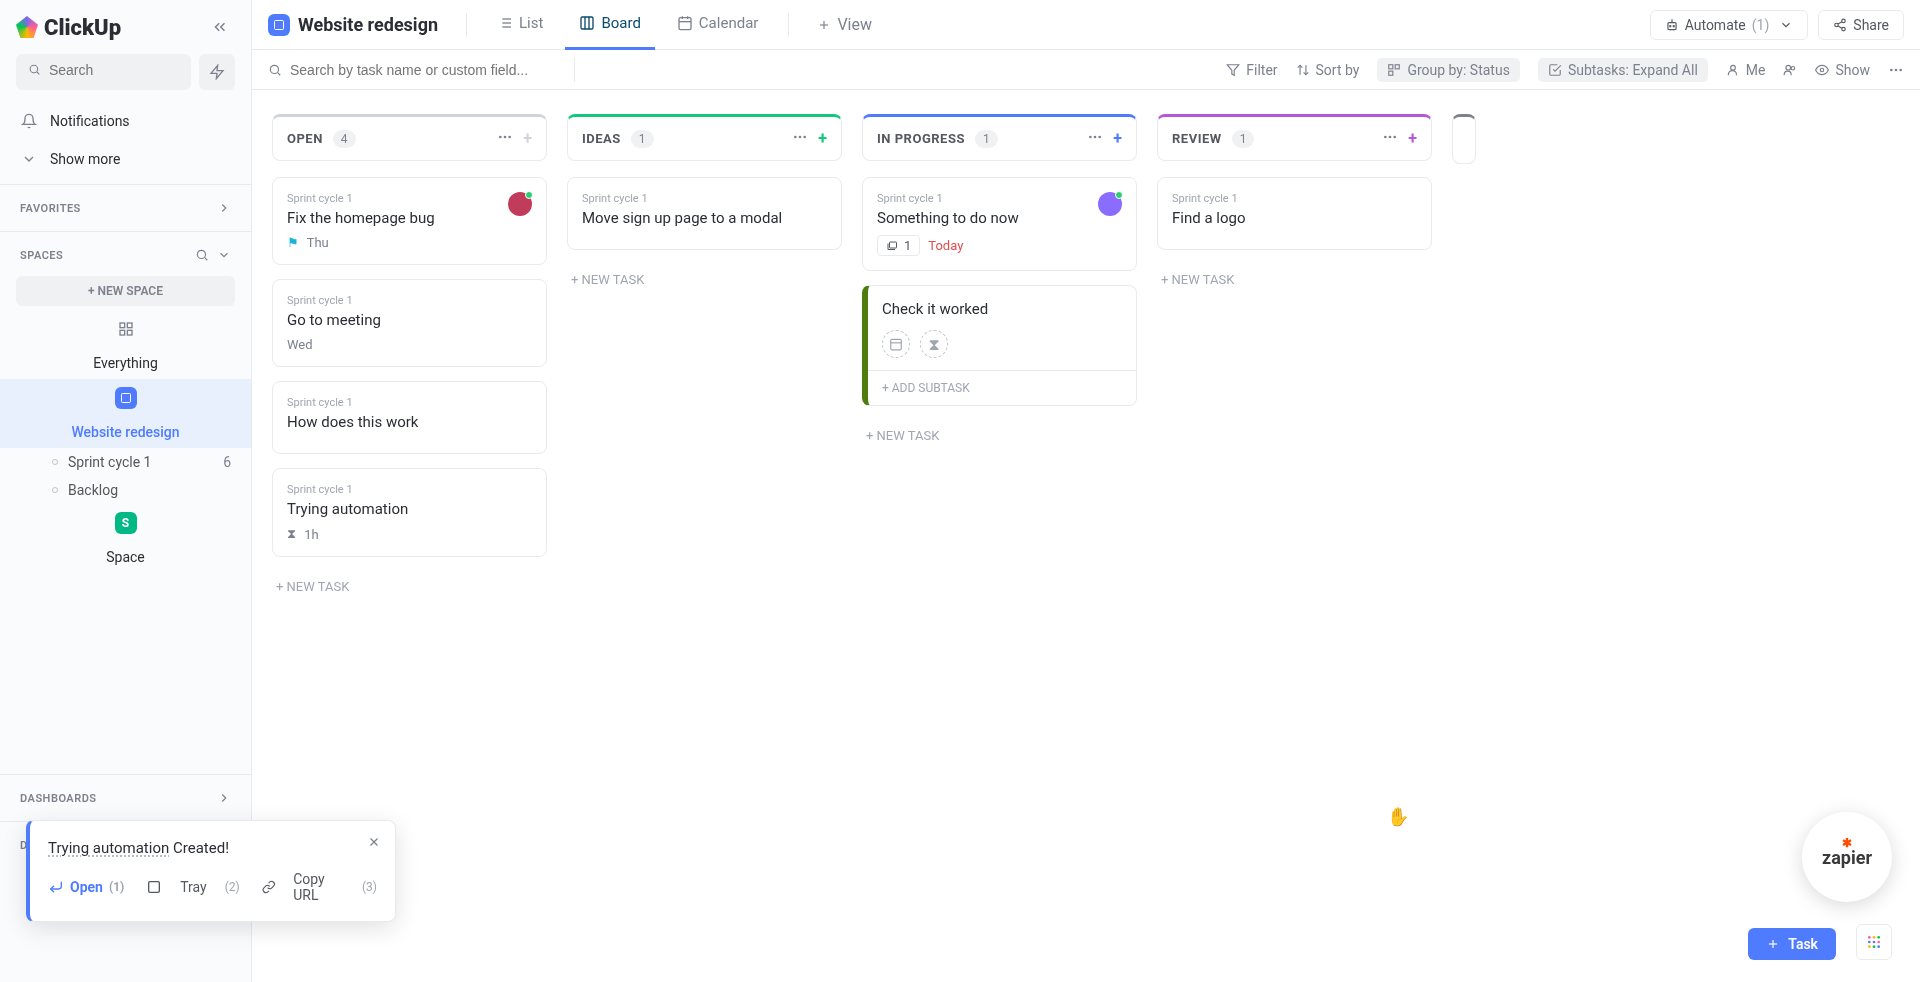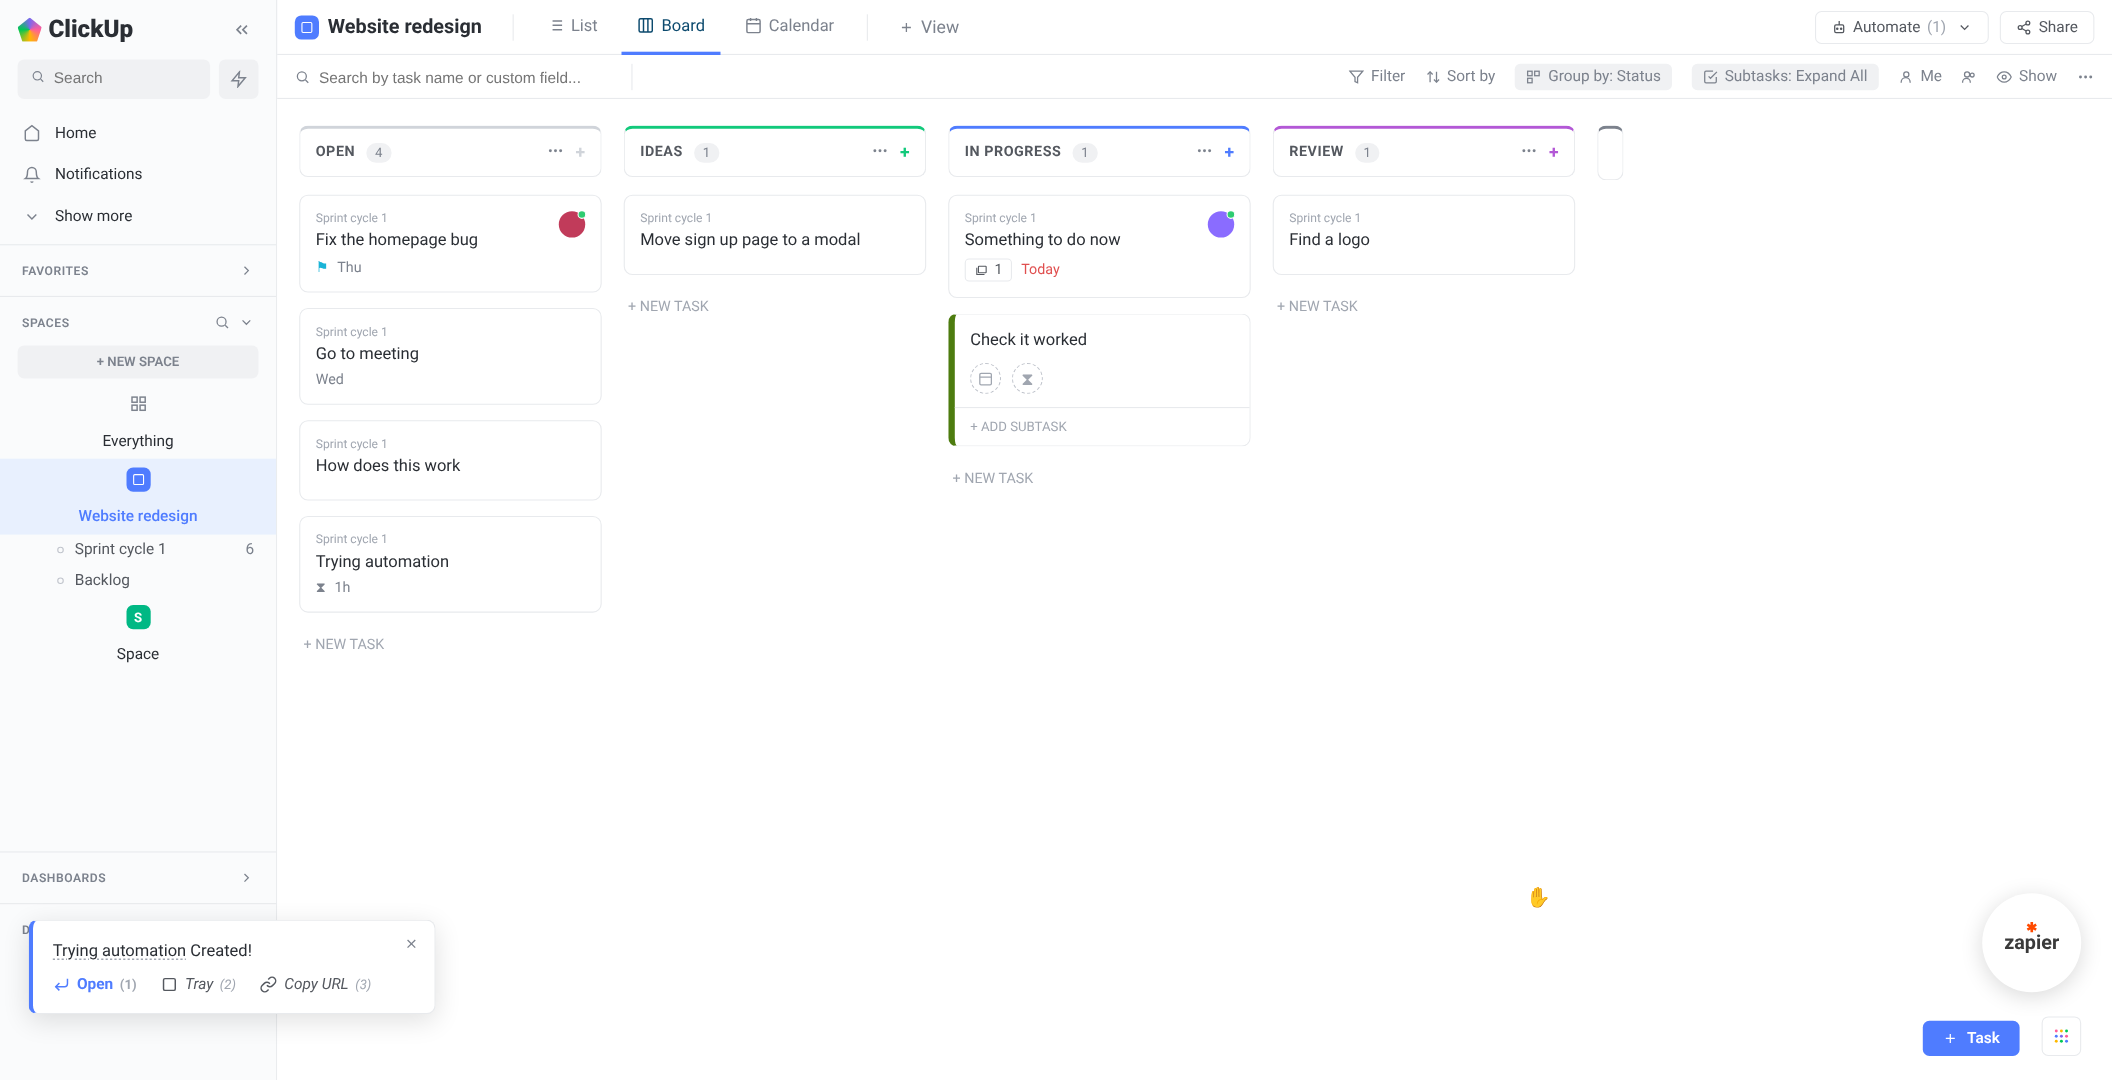"Home" div.nav-item { html: <div> <span> <svg> <path></path> </svg> </span> <span>Home</span> </div> -> none }
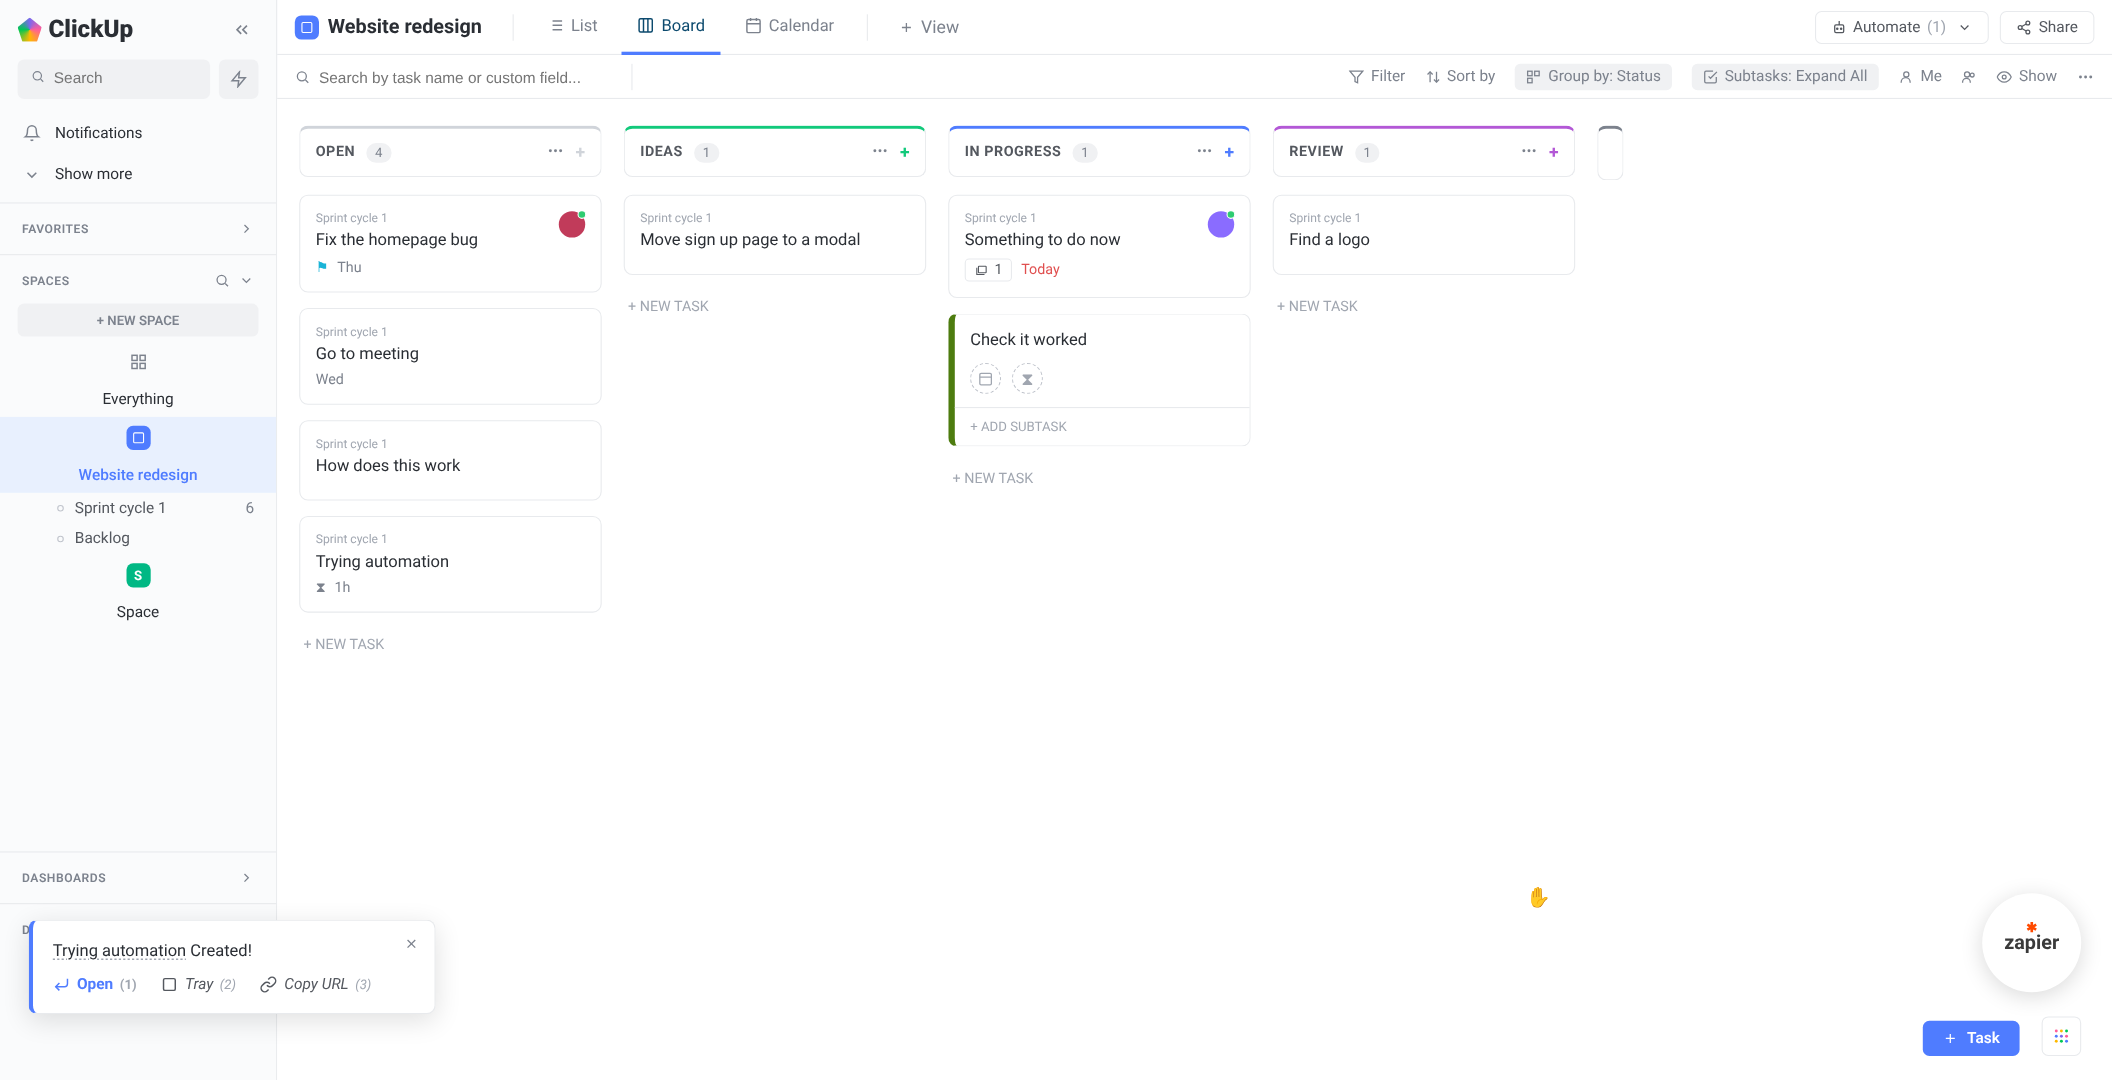"Tray" .toast-actions .secondary { font-style: italic -> none; gap: 6px -> 18px }
